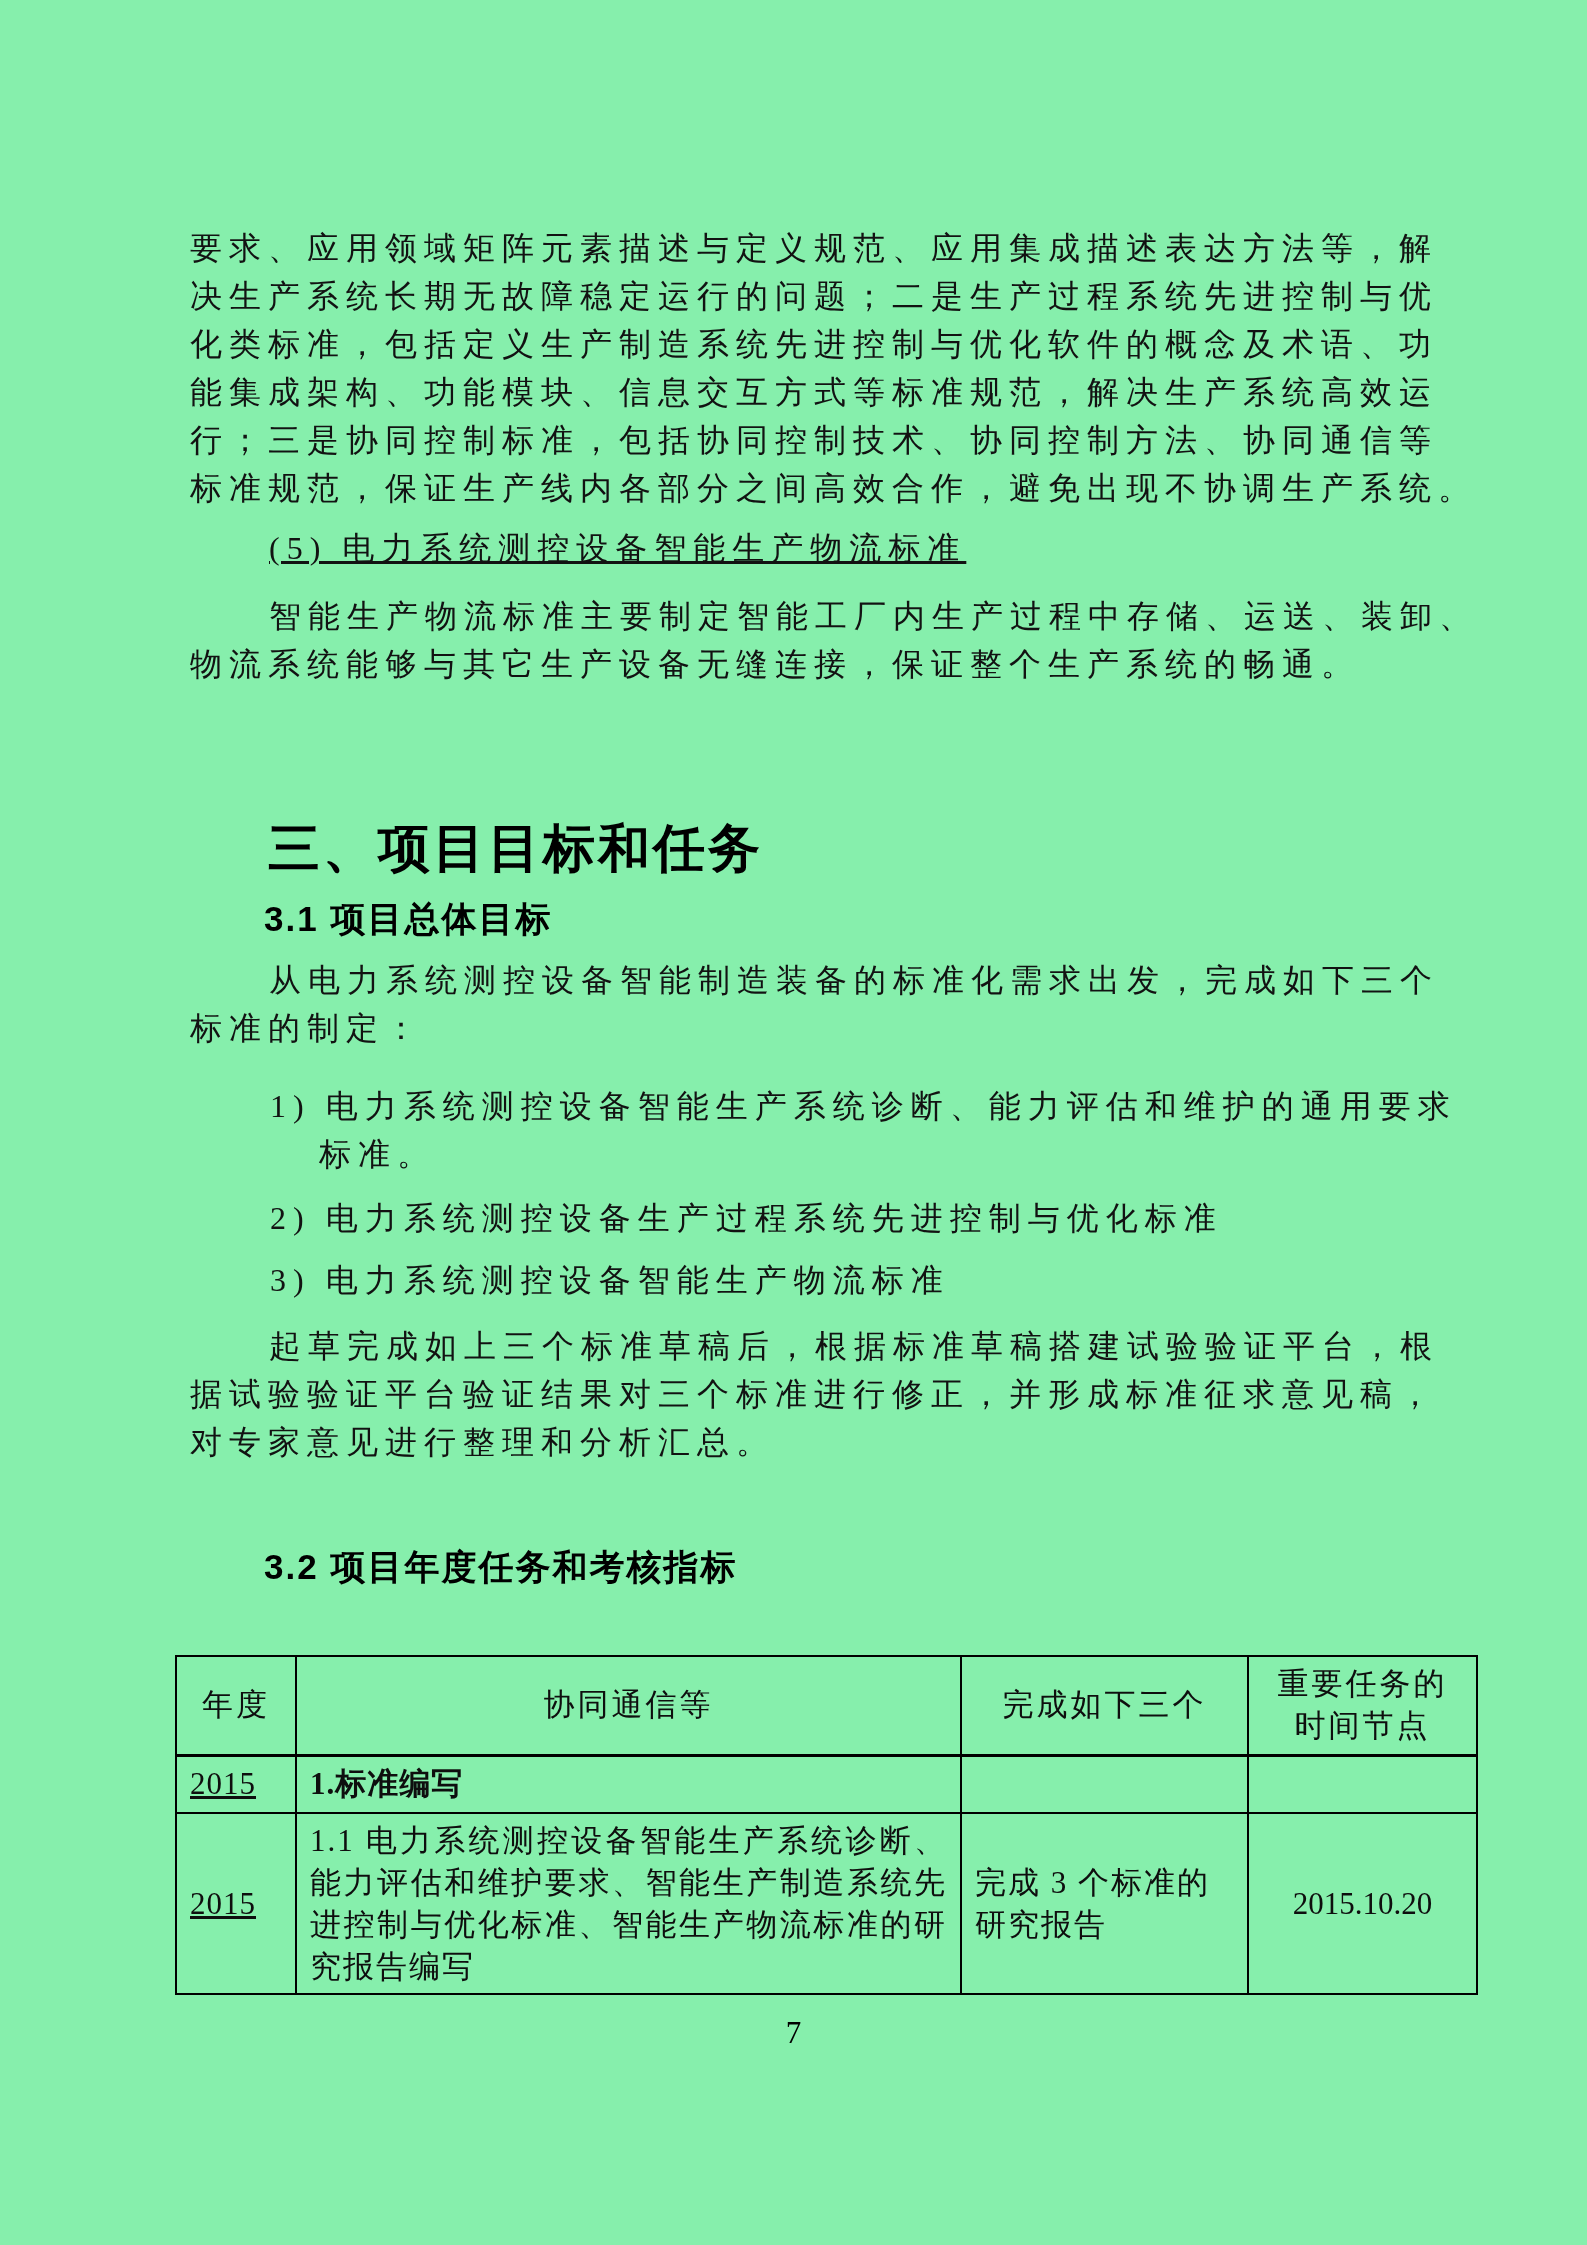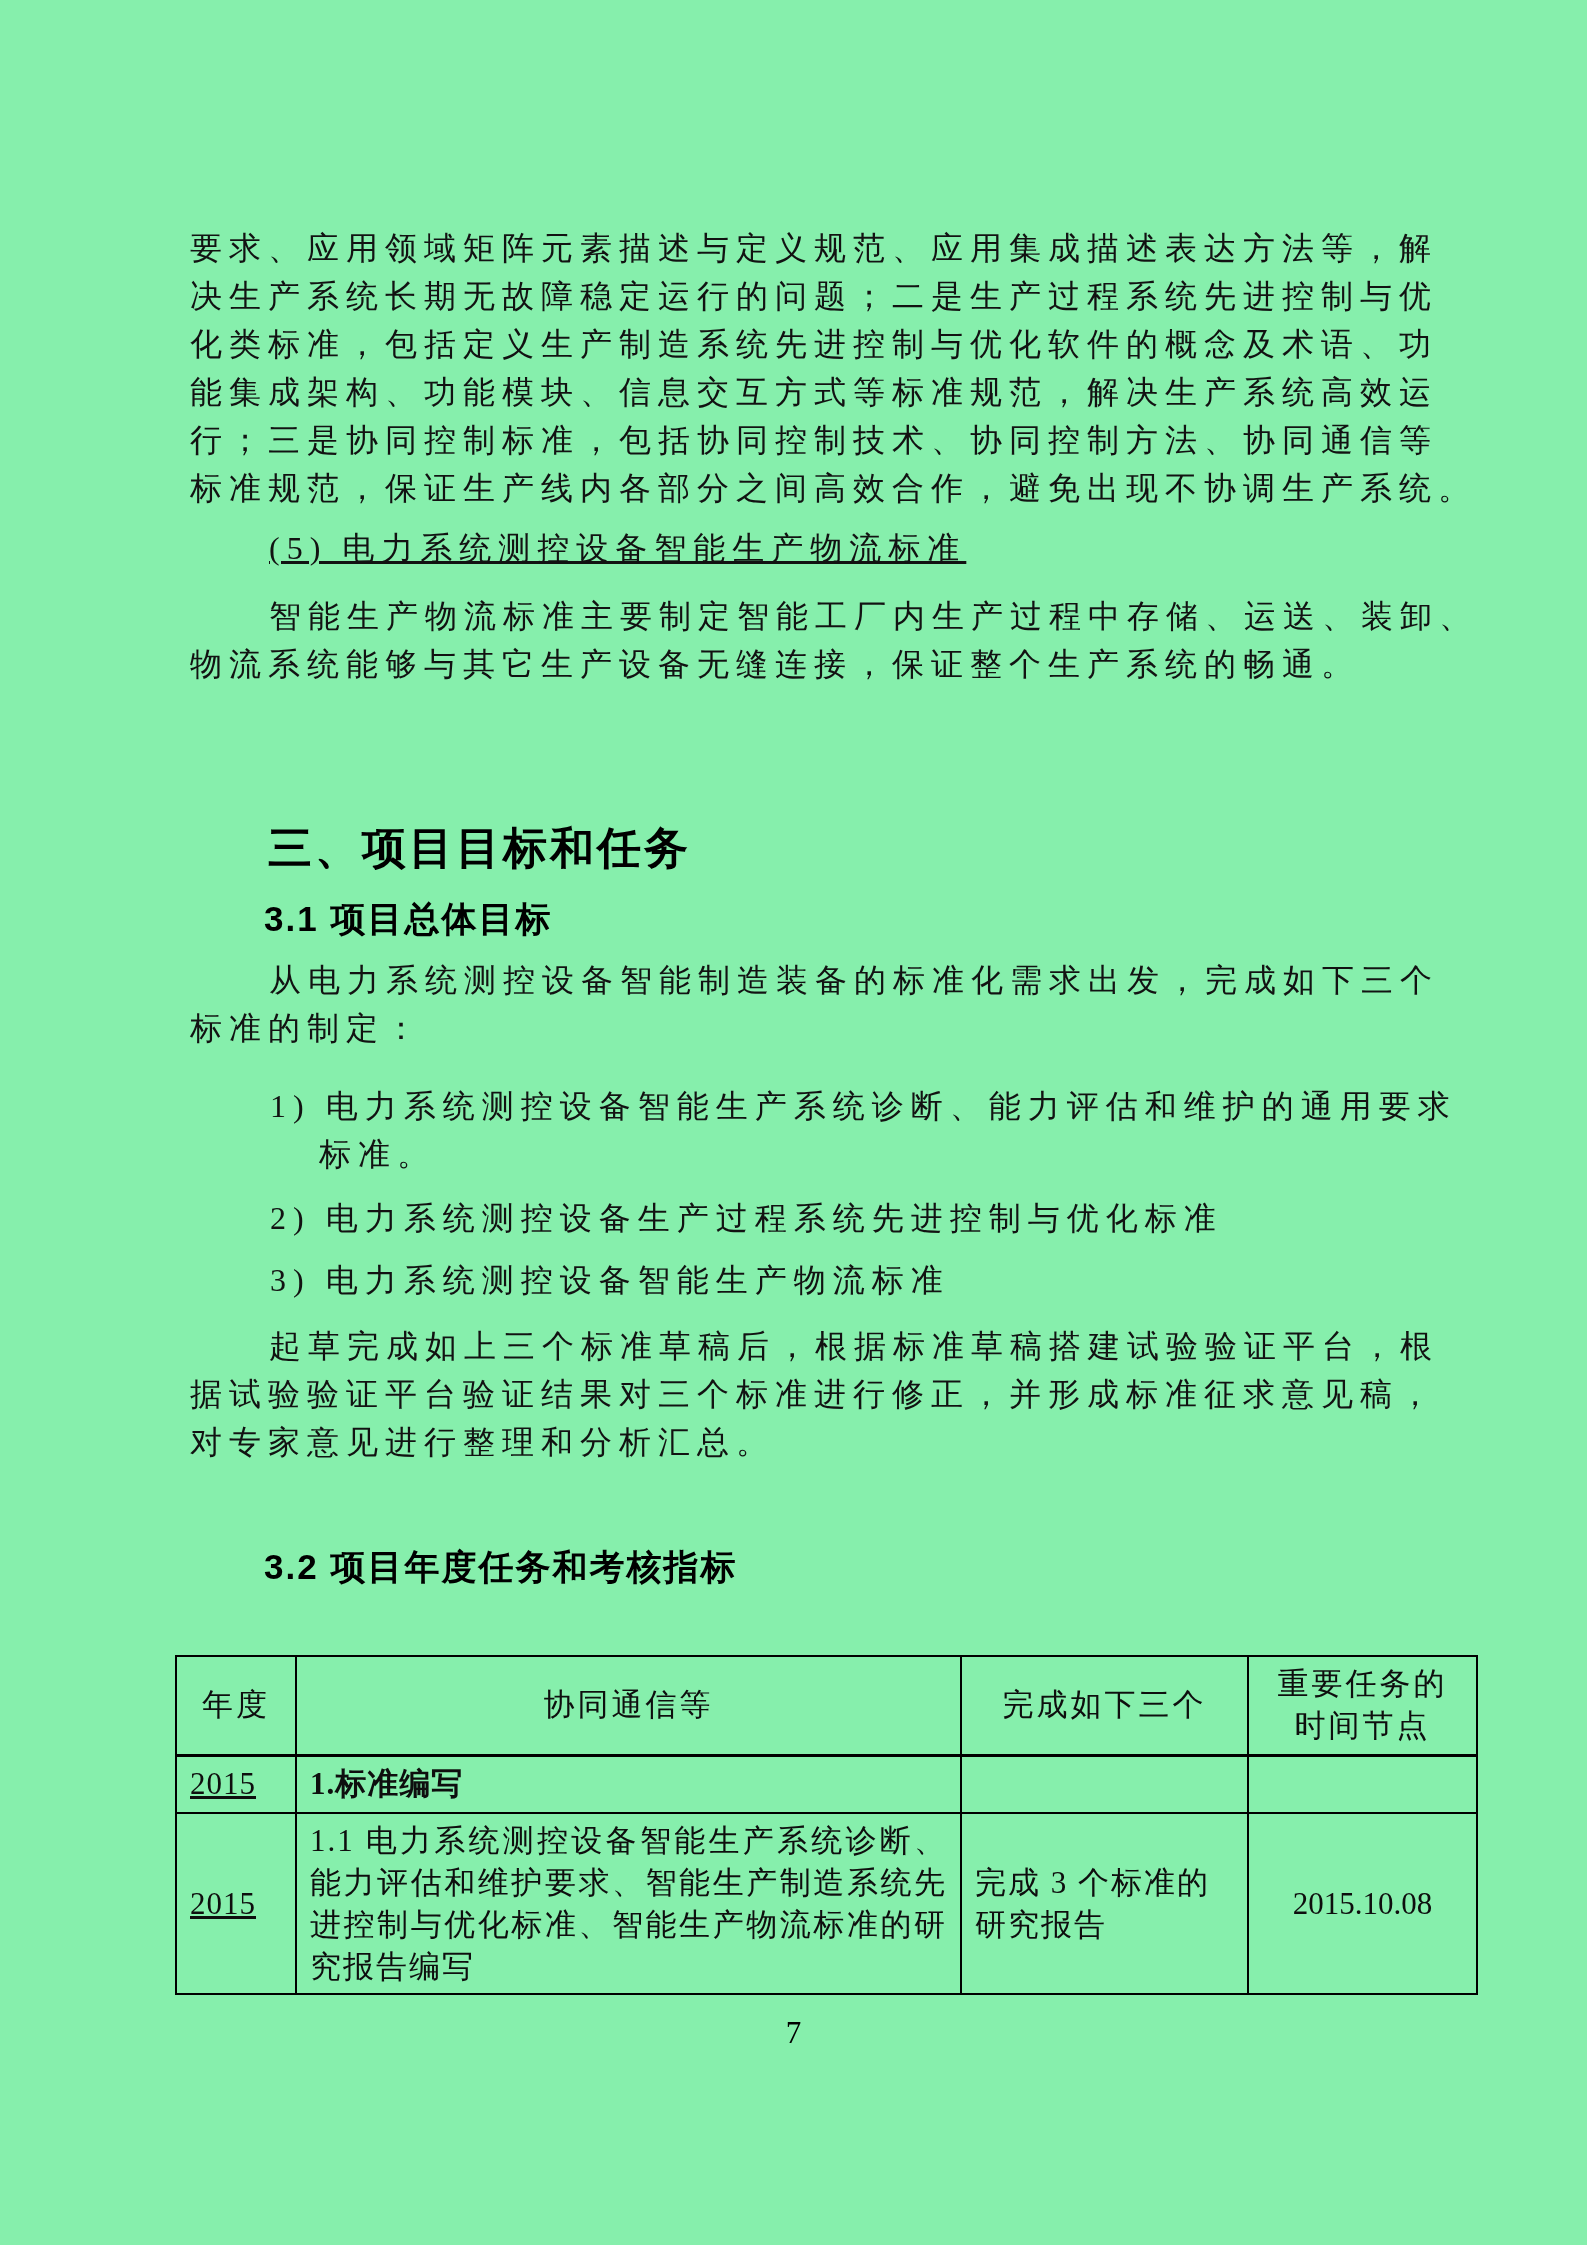"三、项目目标和任务" #h-section3 { font-size: 44px -> 52px }
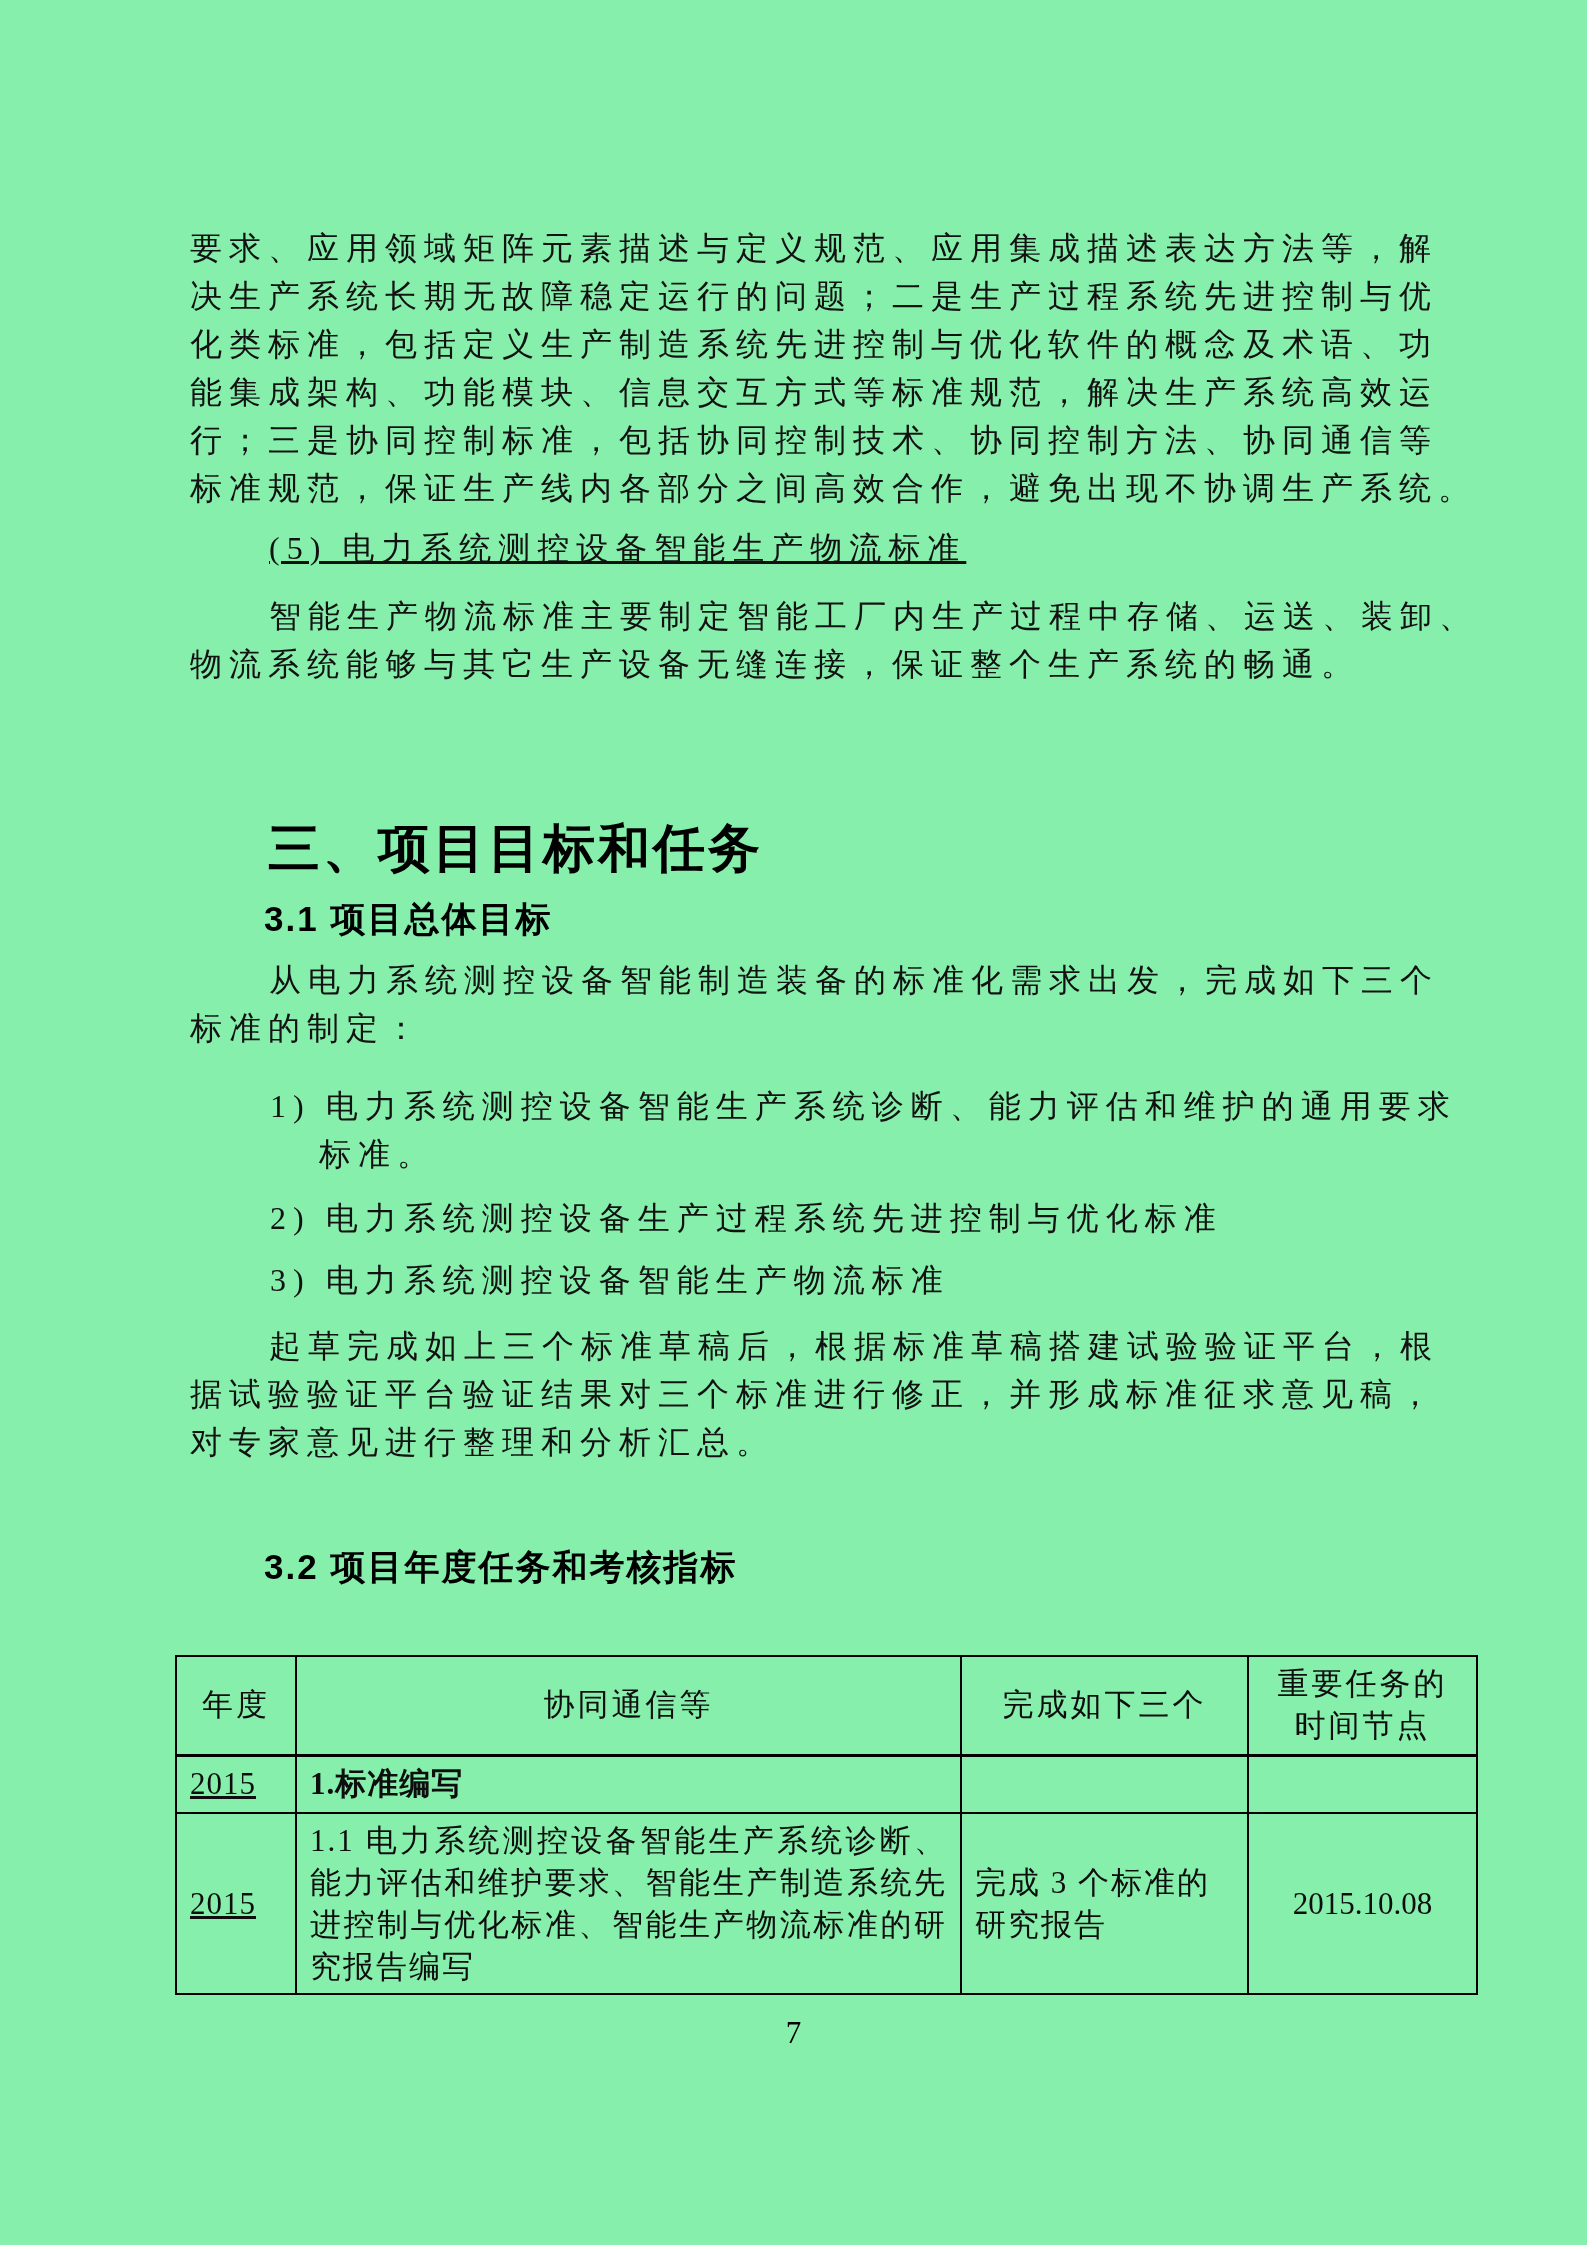"2015.10.08" td.c-mile { text: 2015.10.08 -> 2015.10.20 }
